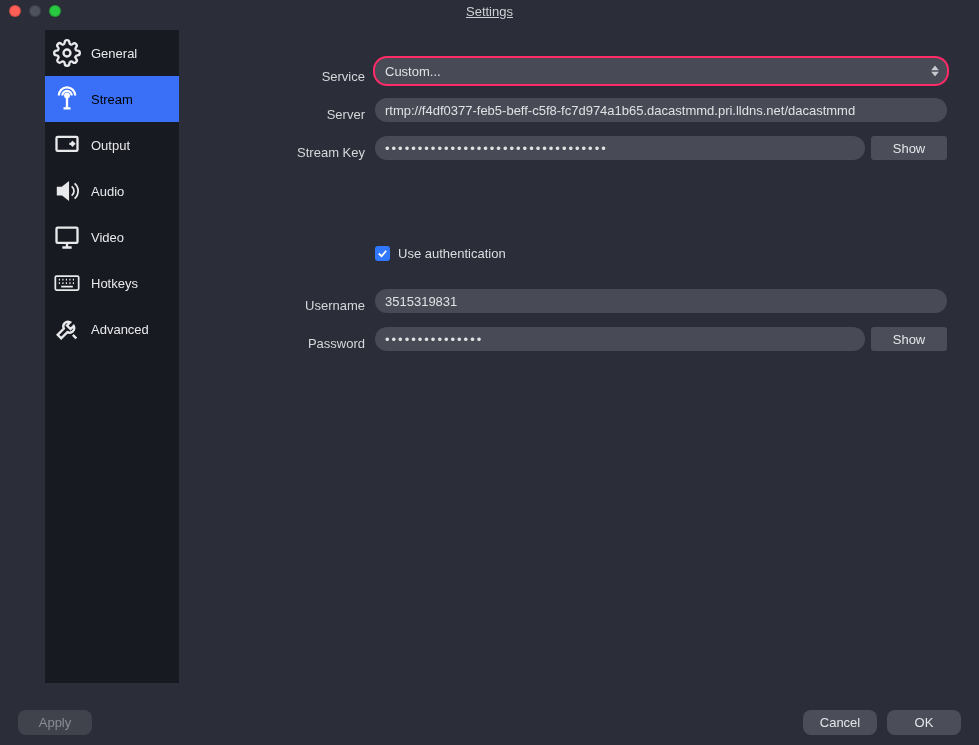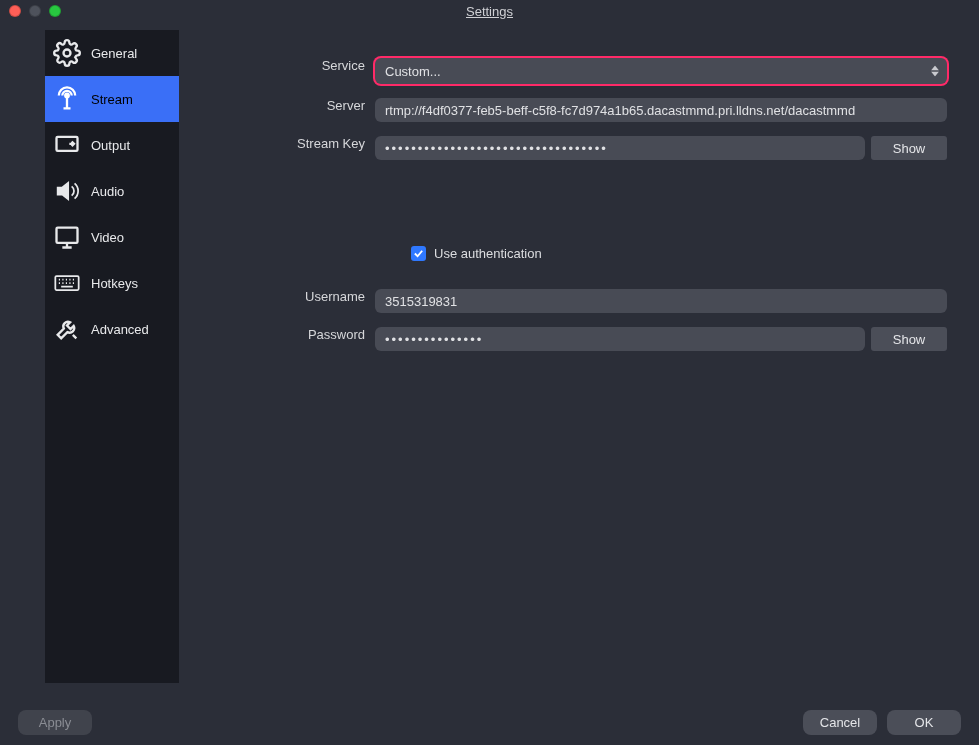"Service" .row { align-items: flex-start -> flex-end }
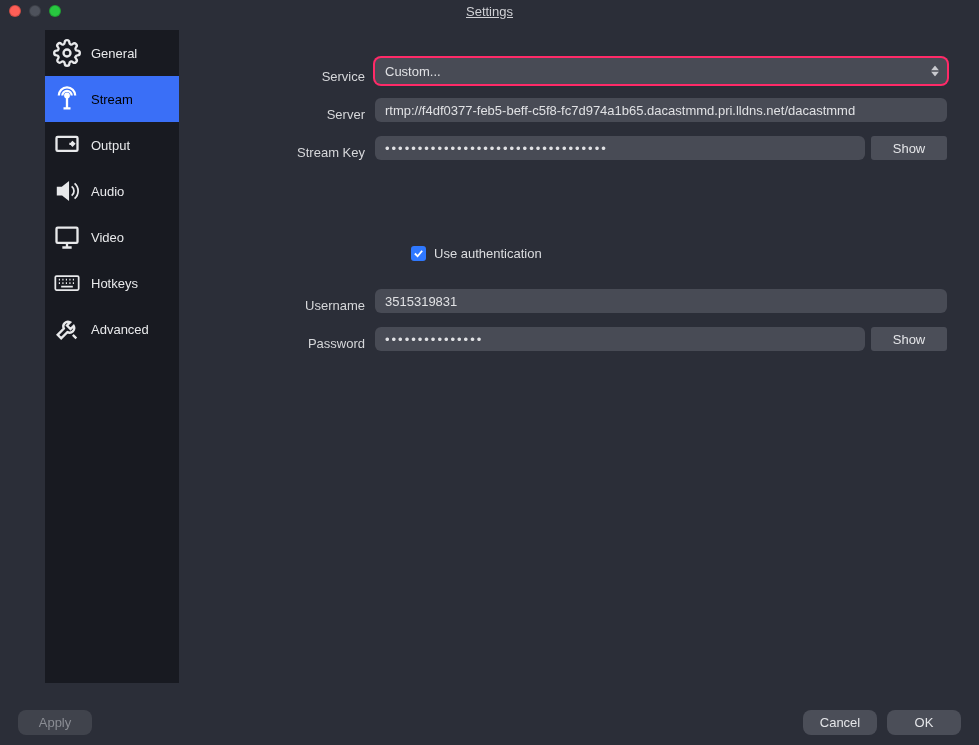"Custom..." .select, .input { border-radius: 6px -> 12px }
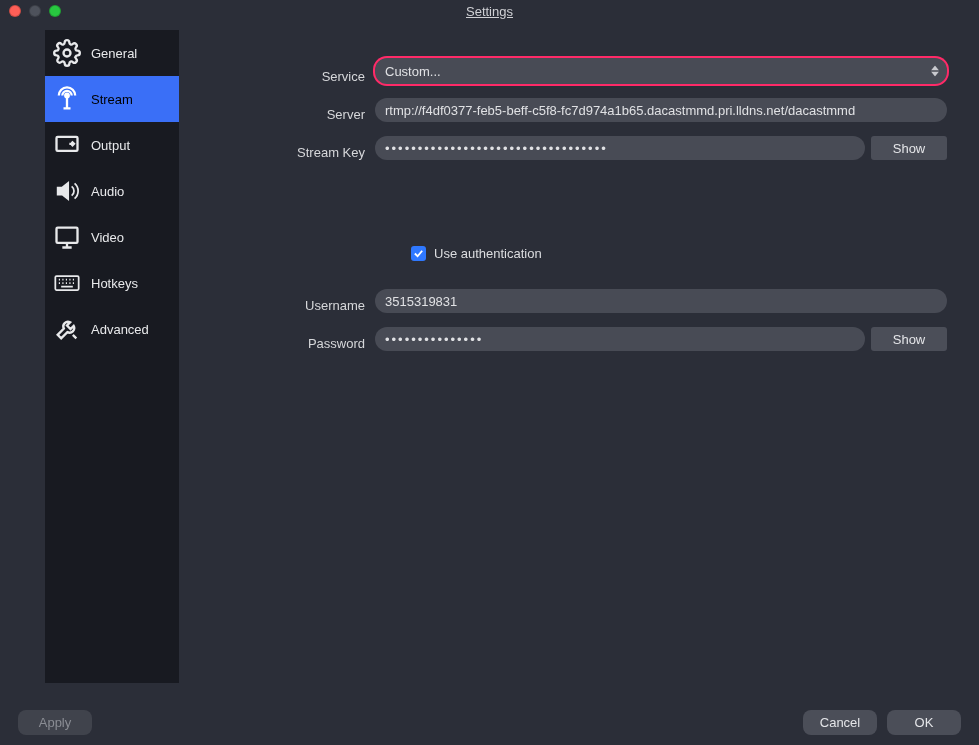"Use authentication" .checkbox-row { margin-left: 36px -> none }
